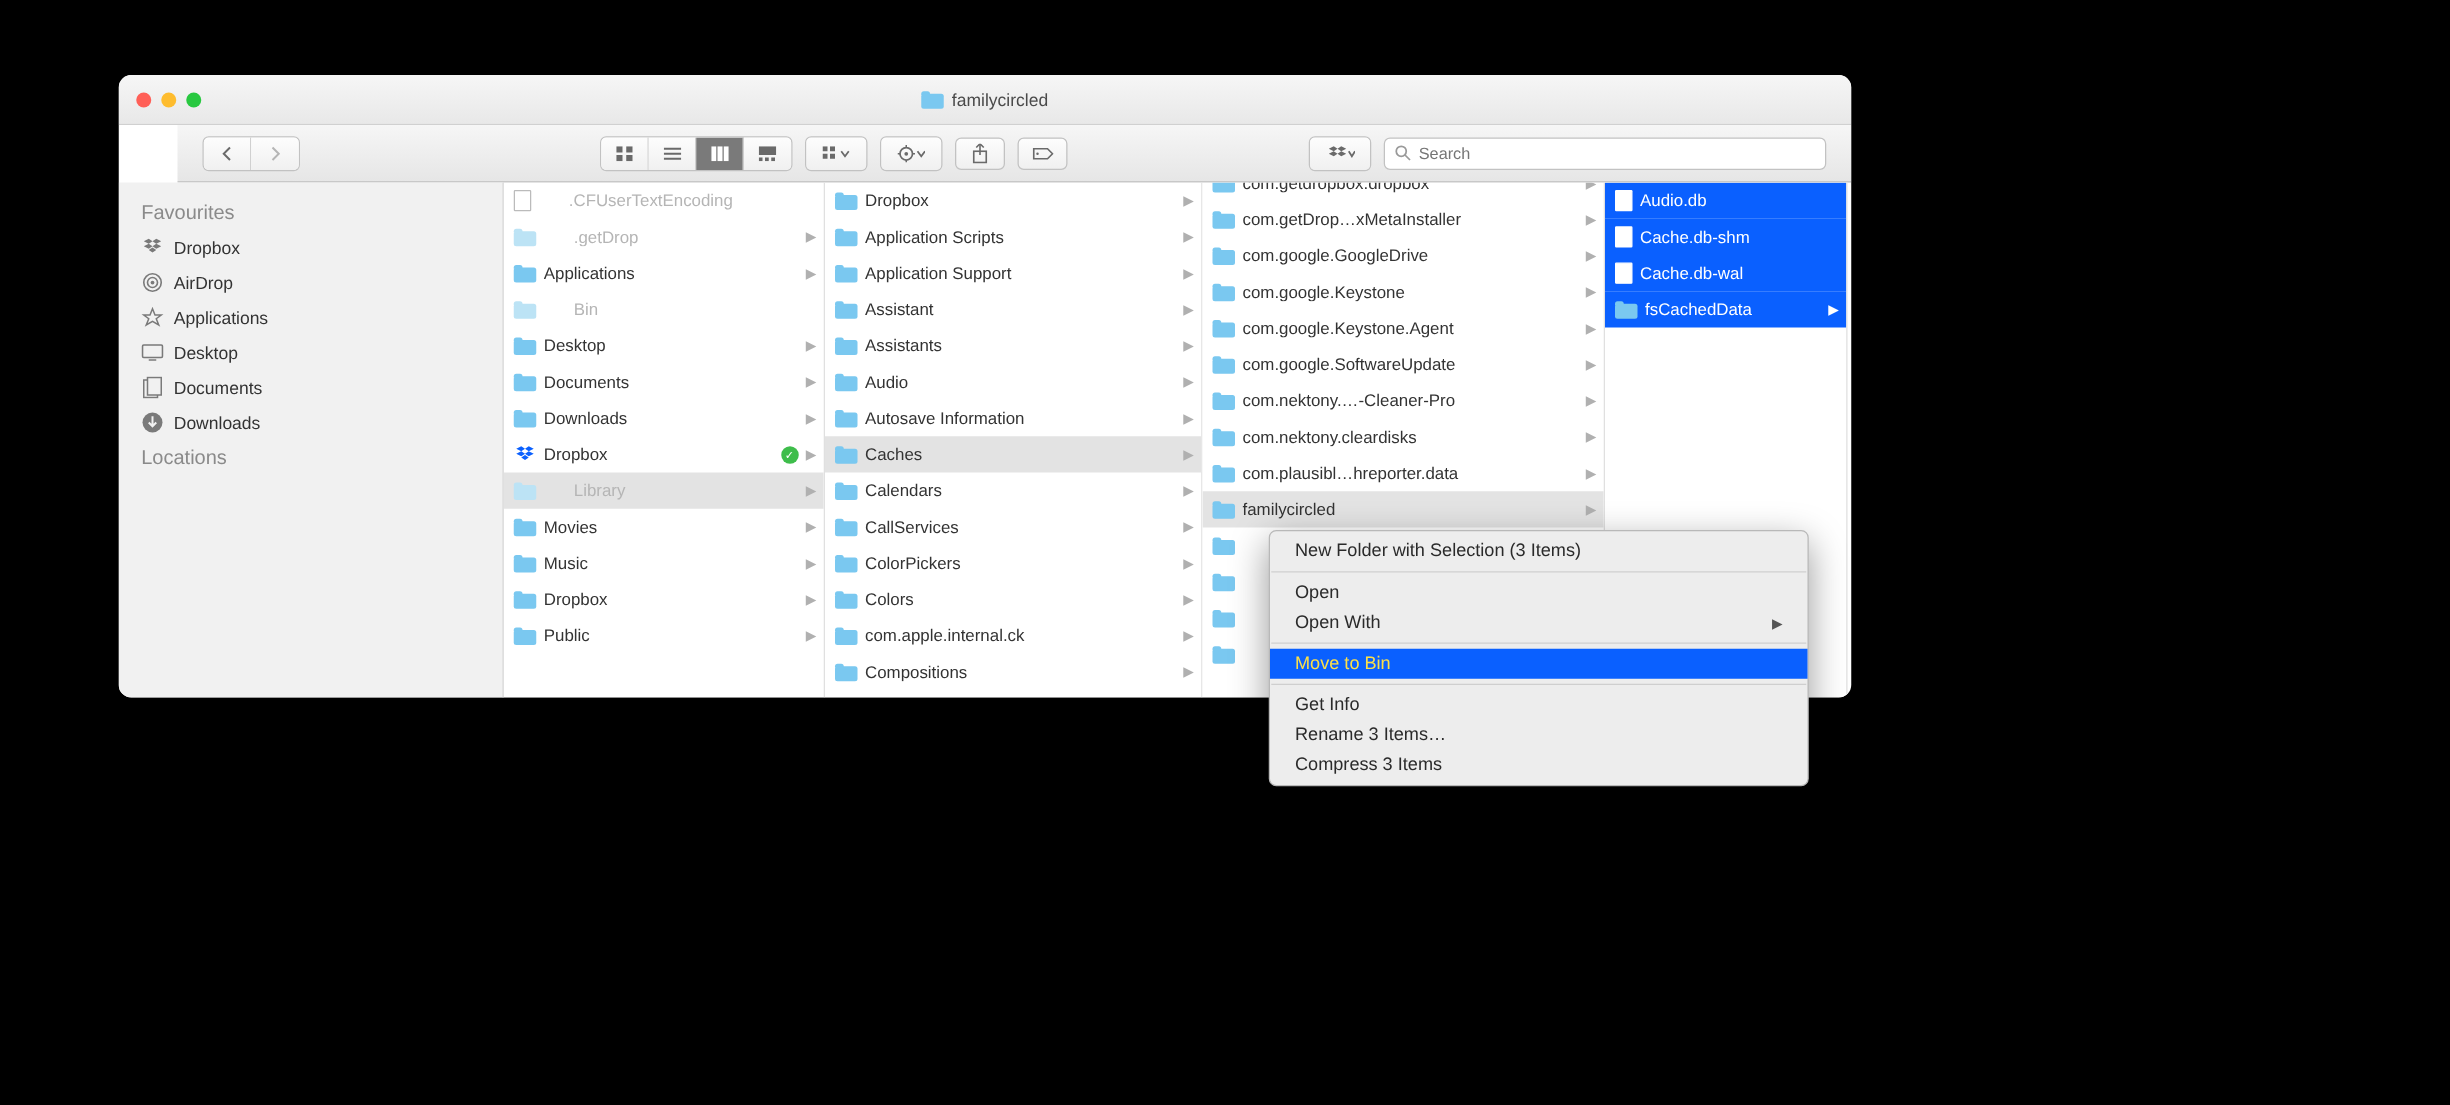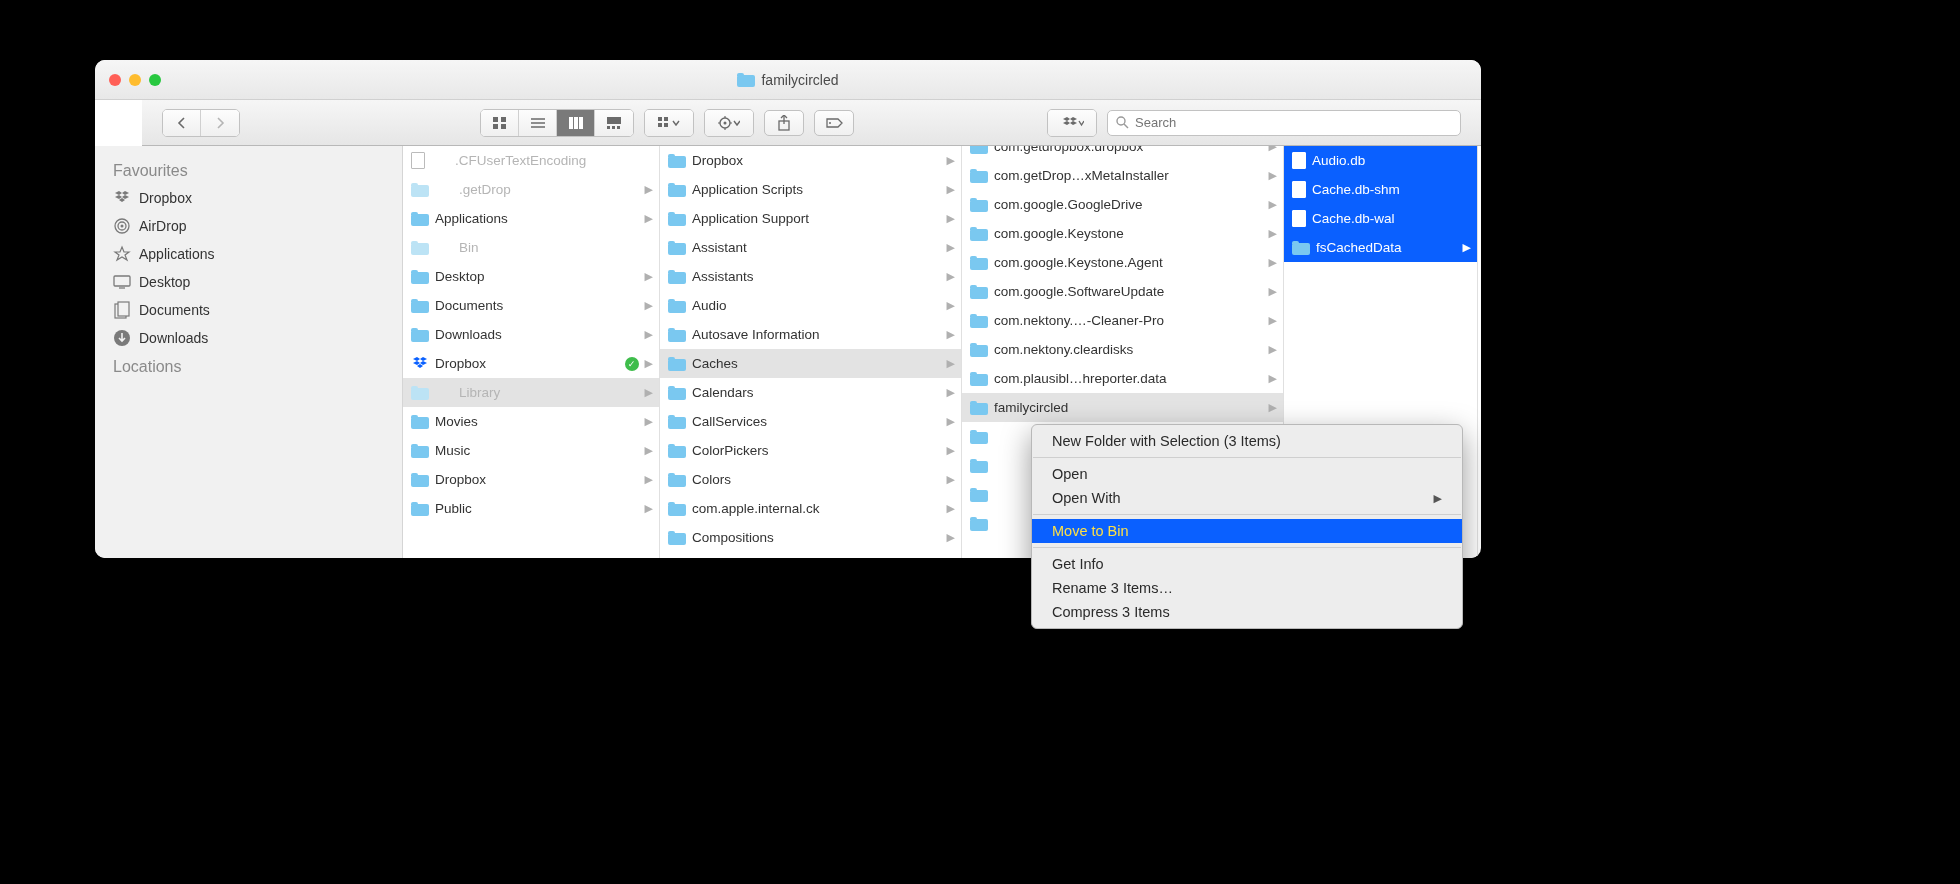"New Folder with Selection (3" .context-menu { margin-left: 16px -> none }
